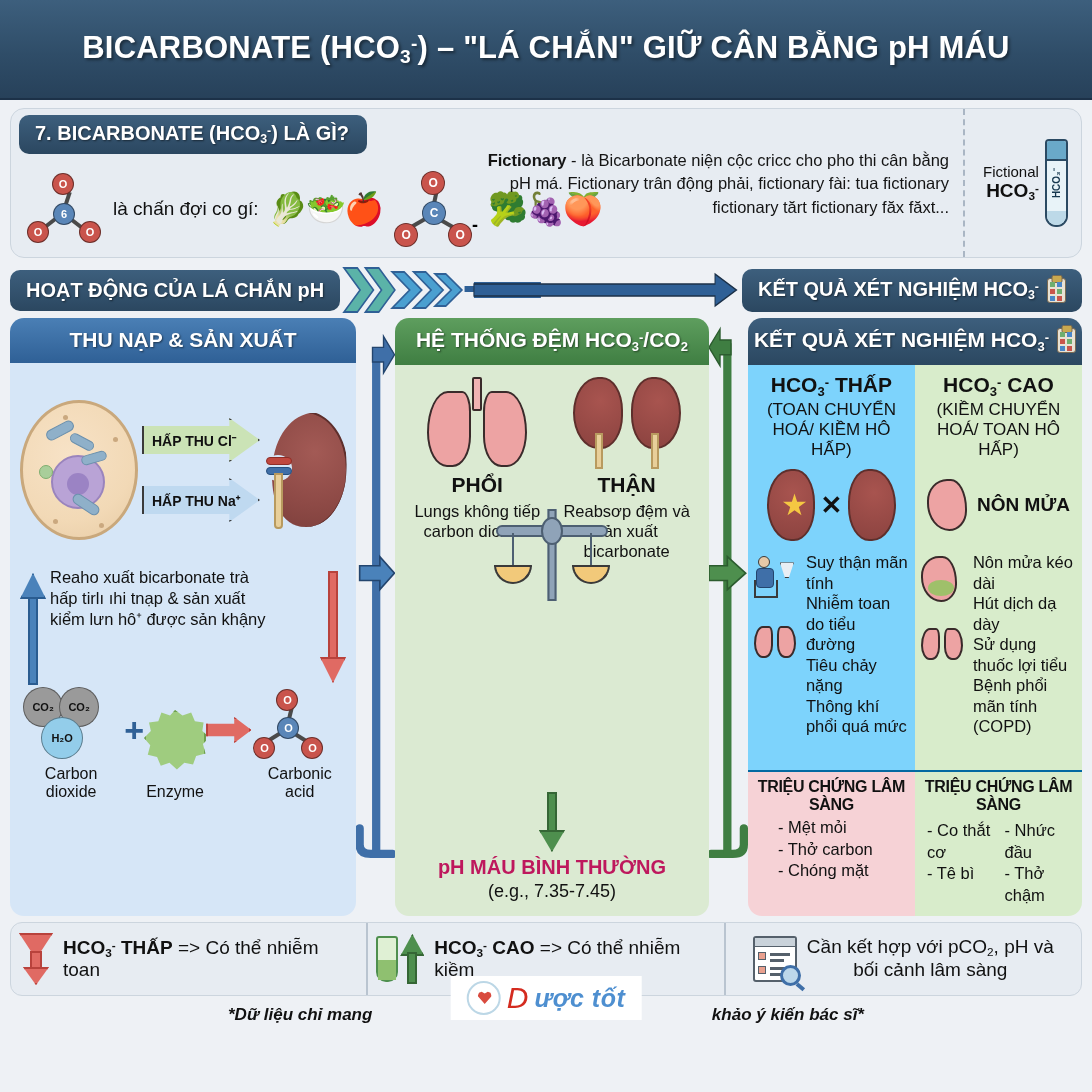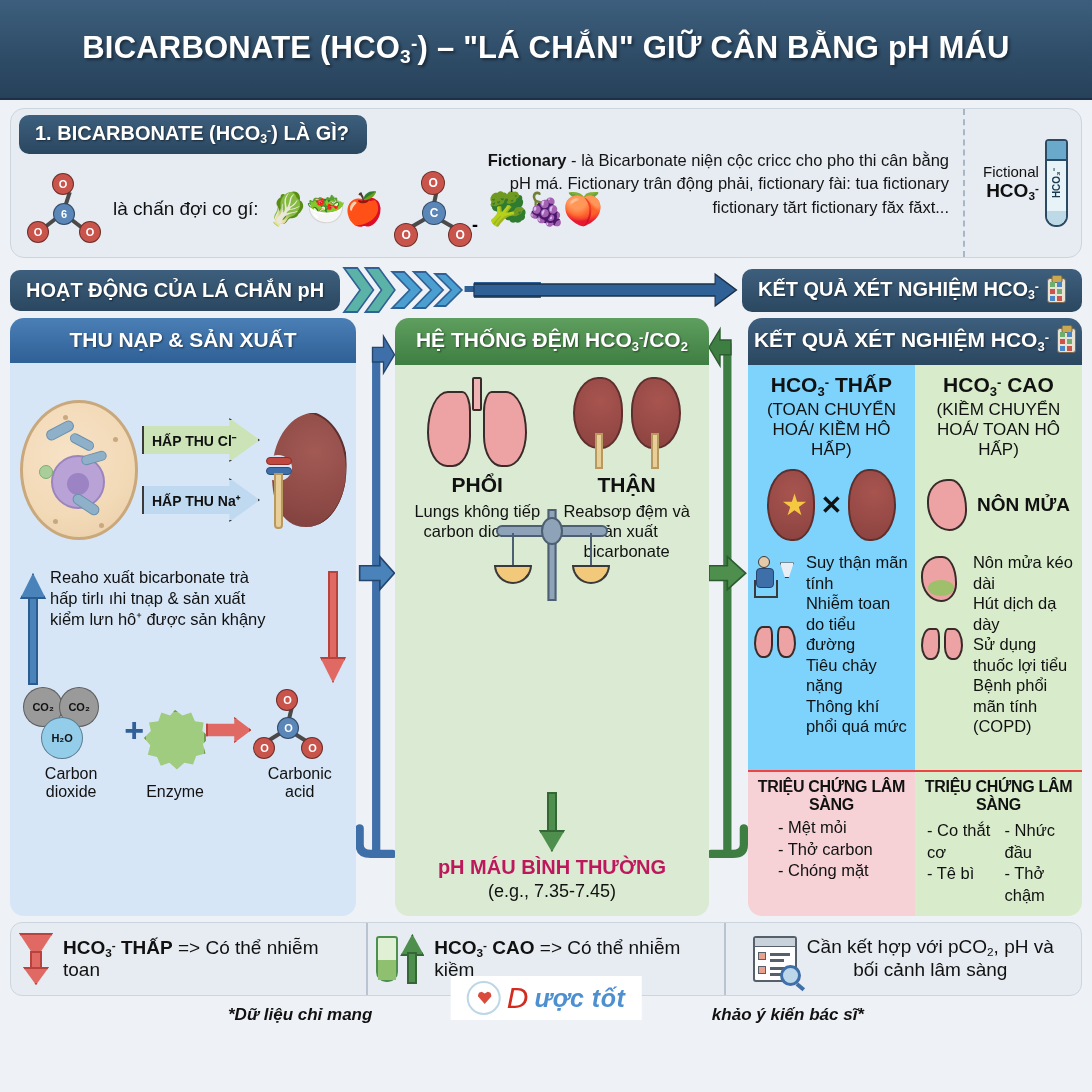"1. BICARBONATE (HCO" span { text: 1 -> 7 }
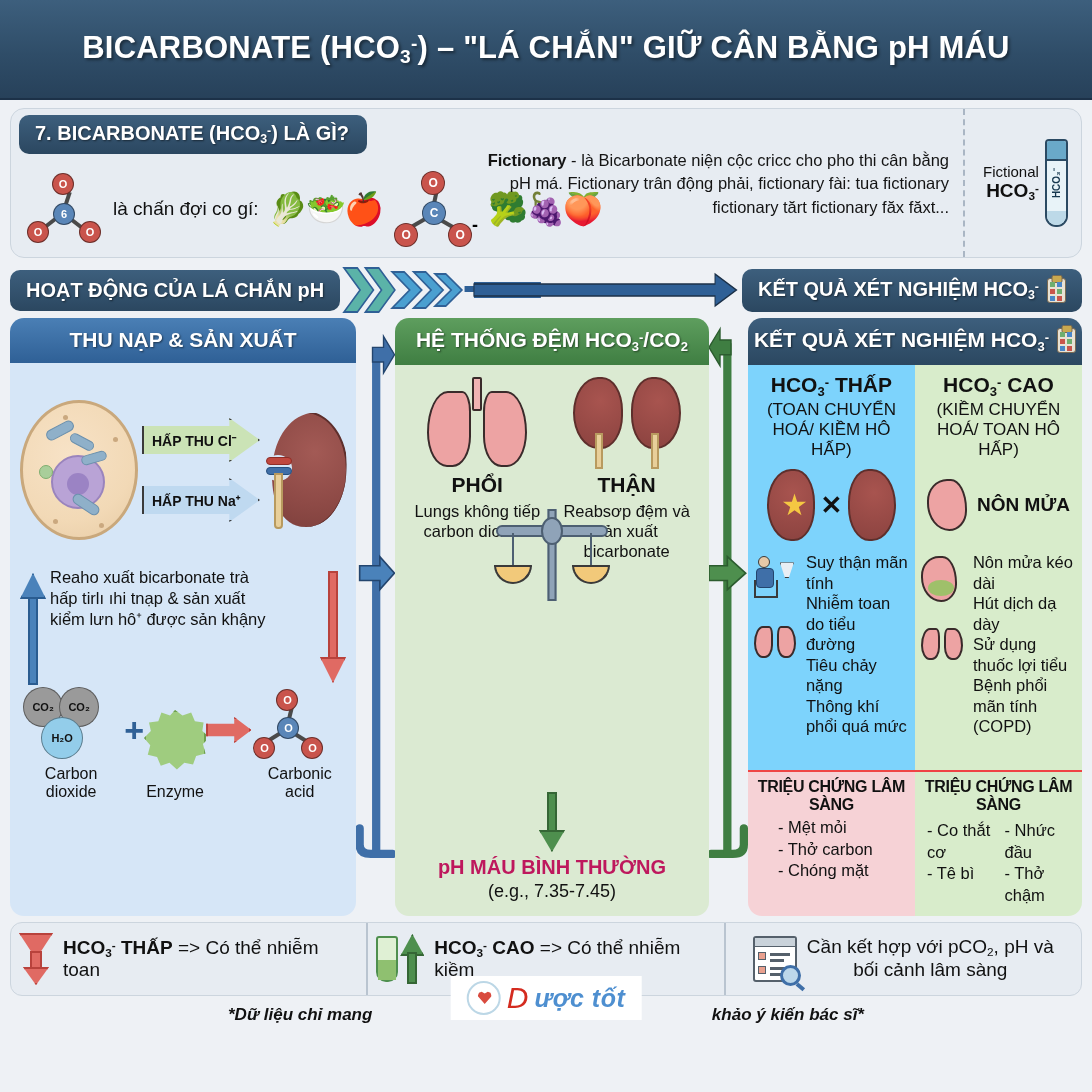"TRIỆU CHỨNG LÂM SÀNG" .sym-row { border-top: 2px solid #ef4444 -> 2px solid #0369a1 }
